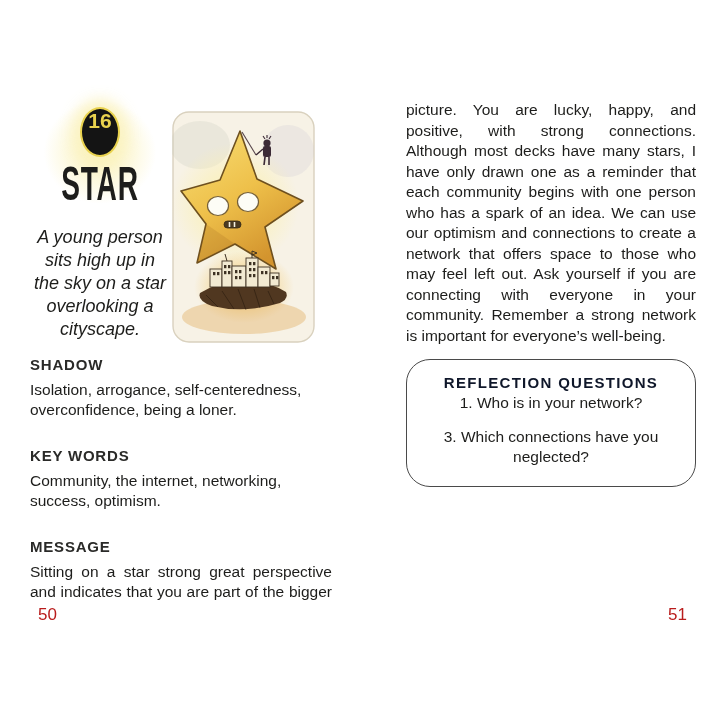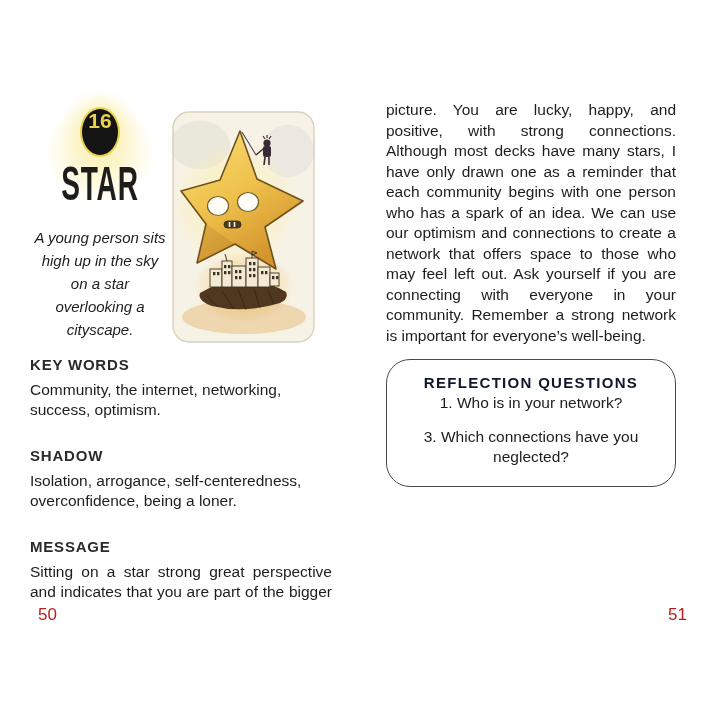"picture. You are lucky, happy," .right-page { left: 386px -> 406px }
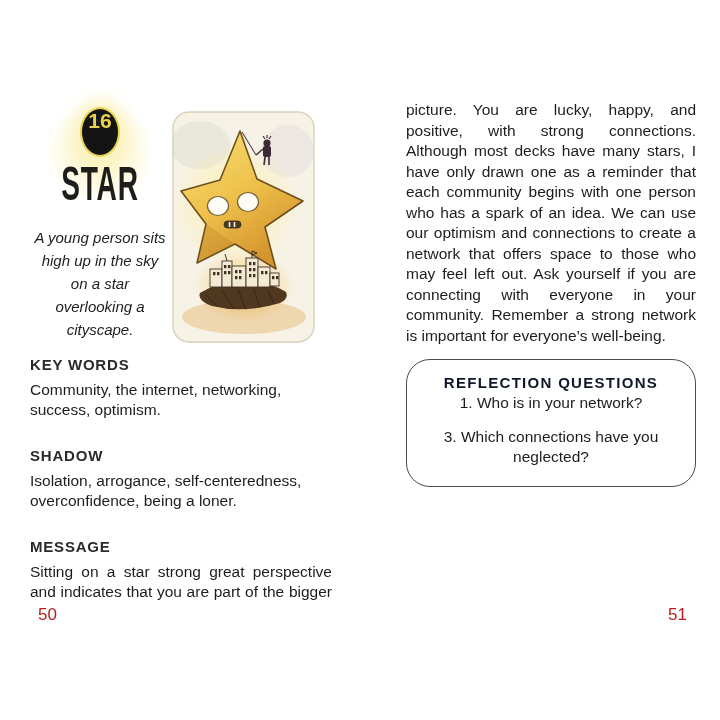"A young person sits high" .card-caption { font-size: 15px -> 18px }
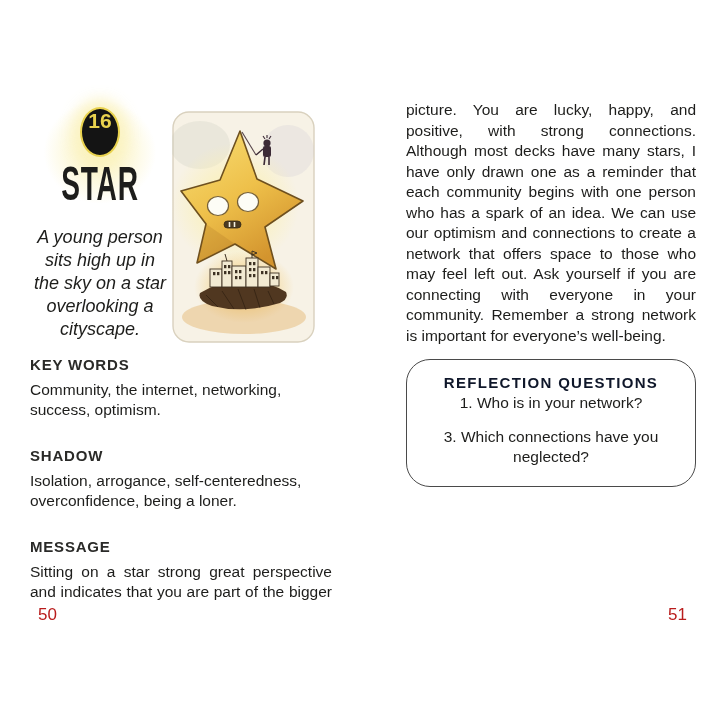"KEY WORDS" div.section { order: before "SHADOW" -> after "SHADOW" }
